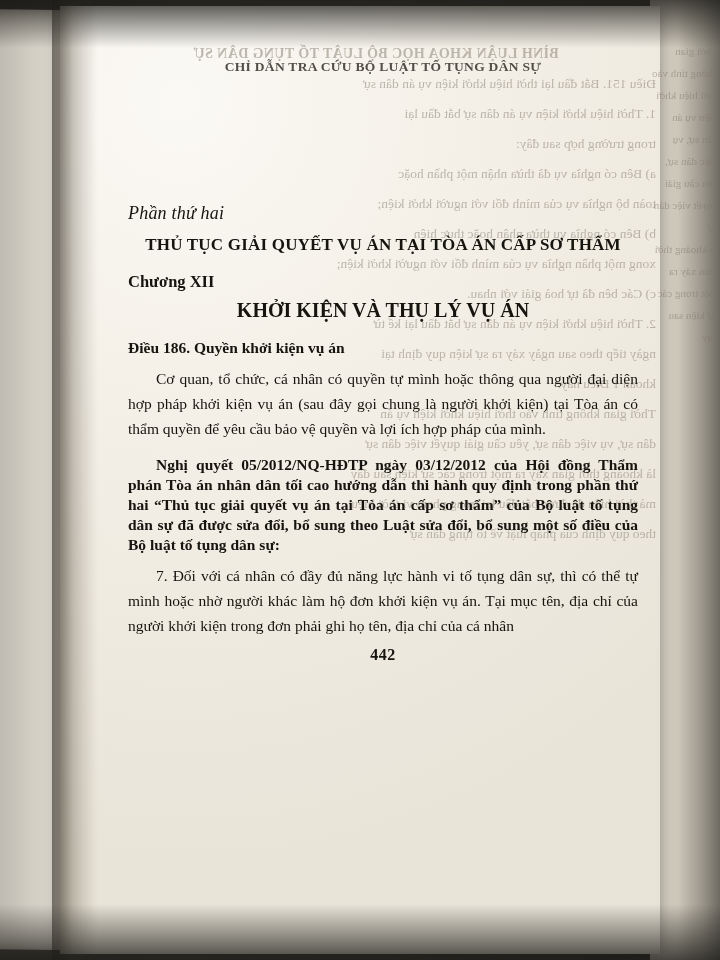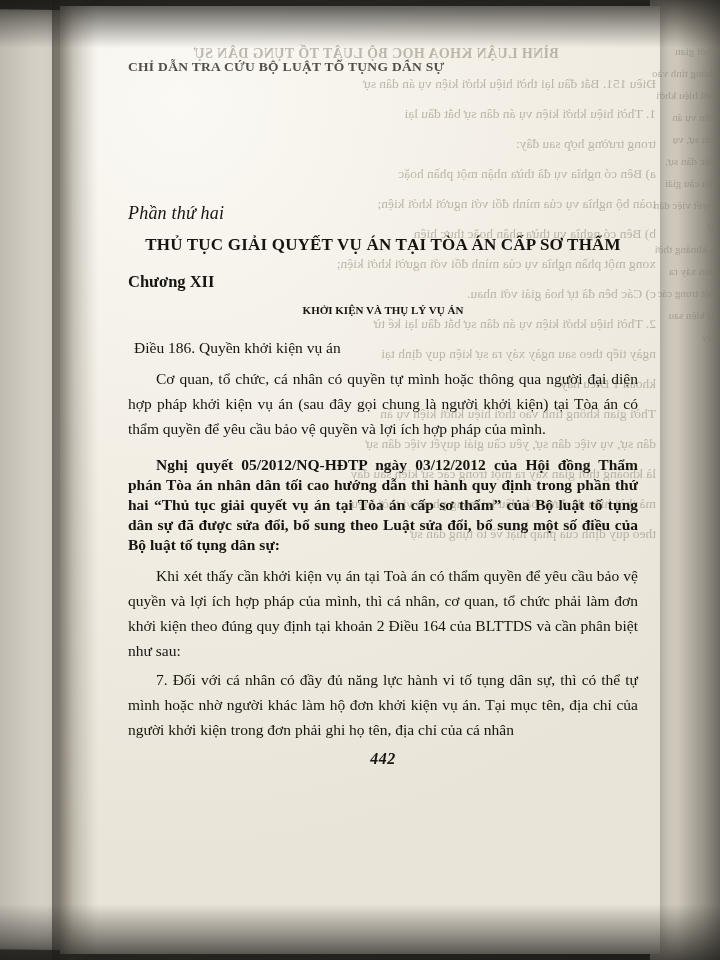"CHỈ DẪN TRA CỨU BỘ" .running-head { text-align: left -> center }
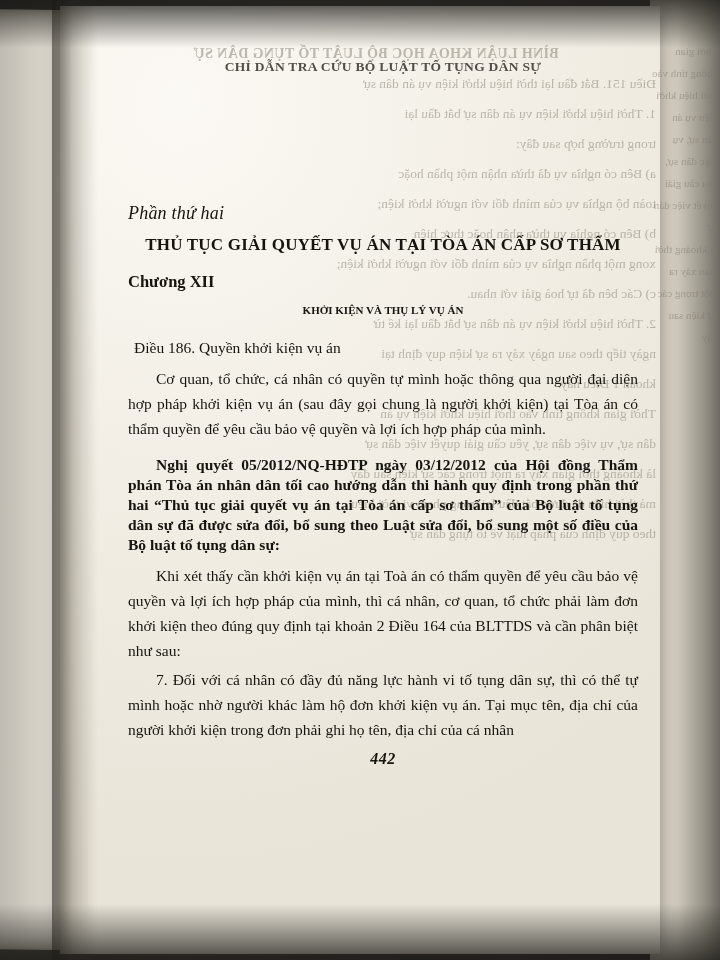"KHỞI KIỆN VÀ THỤ LÝ" .chapter-title { font-size: 11px -> 20px }
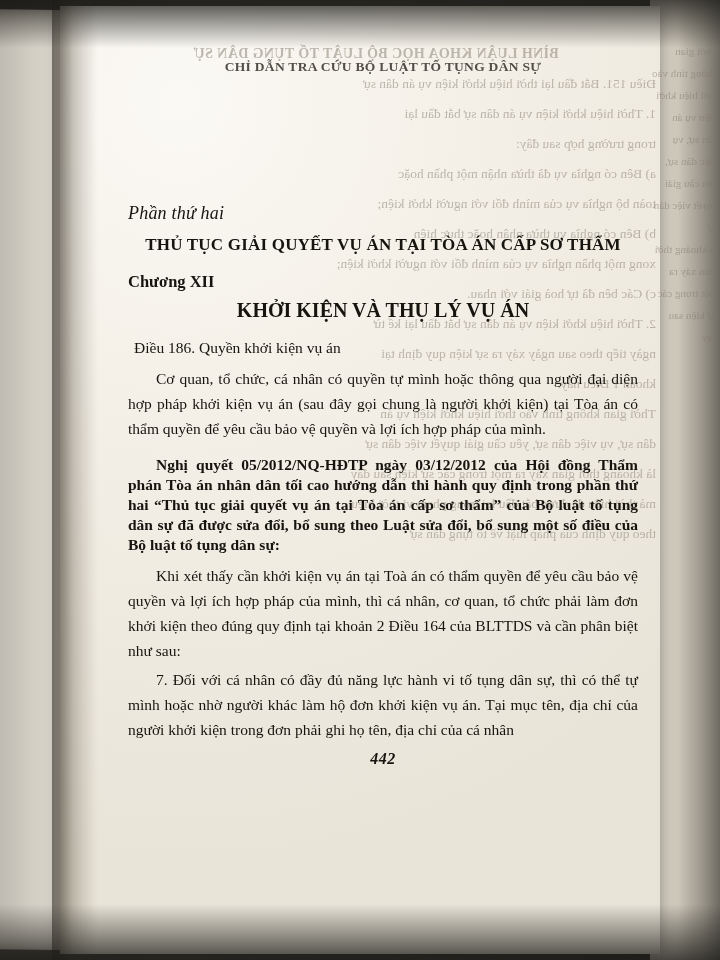"Điều 186. Quyền khởi kiện" .article-heading { font-weight: normal -> bold; margin: 0 0 6px 6px -> 0 0 6px 0 }
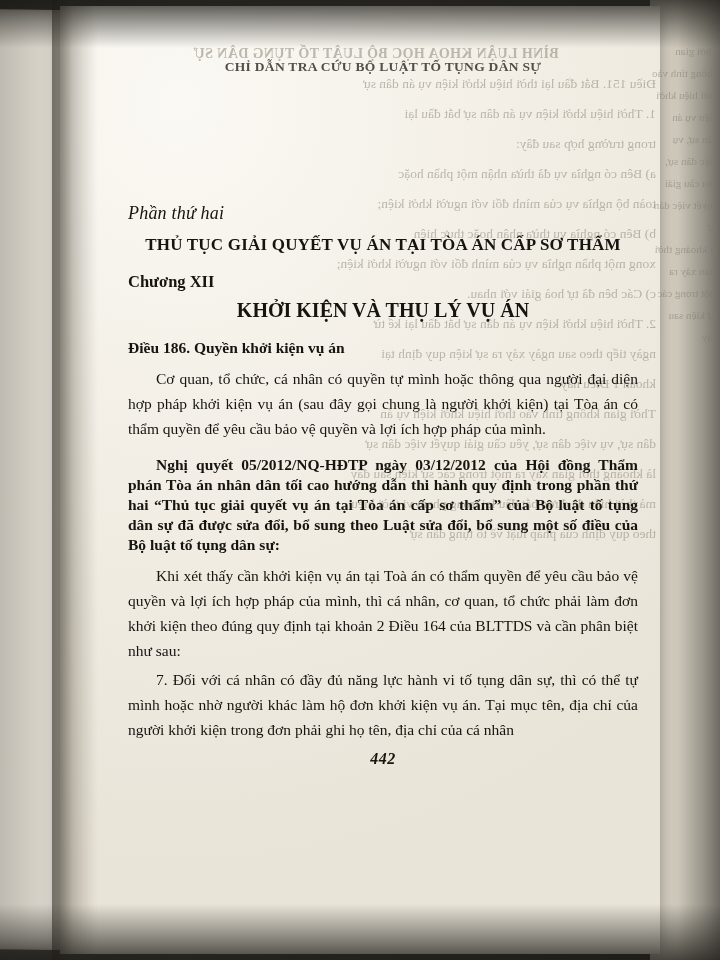"Khi xét thấy cần khởi" p.para { html: <p>Khi xét thấy cần khởi kiện vụ án tại Toà án có thẩm quyền để yêu cầu bảo vệ quyền và lợi ích hợp pháp của mình, thì cá nhân, cơ quan, tổ chức phải làm đơn khởi kiện theo đúng quy định tại khoản 2 Điều 164 của BLTTDS và cần phân biệt như sau:</p> -> none }
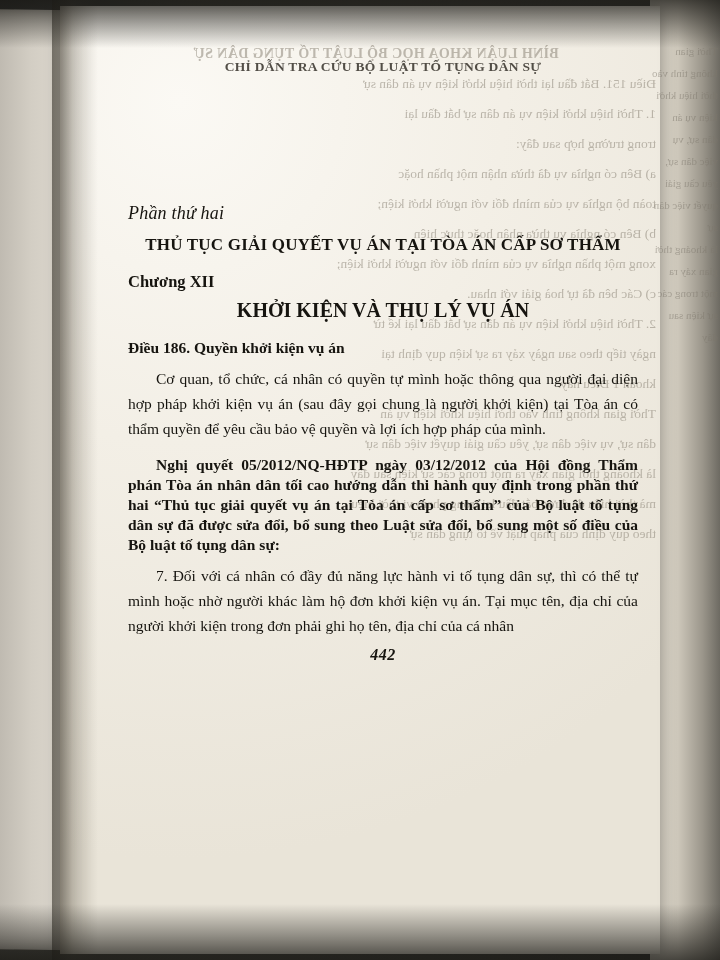"442" .page-number { font-style: italic -> none }
